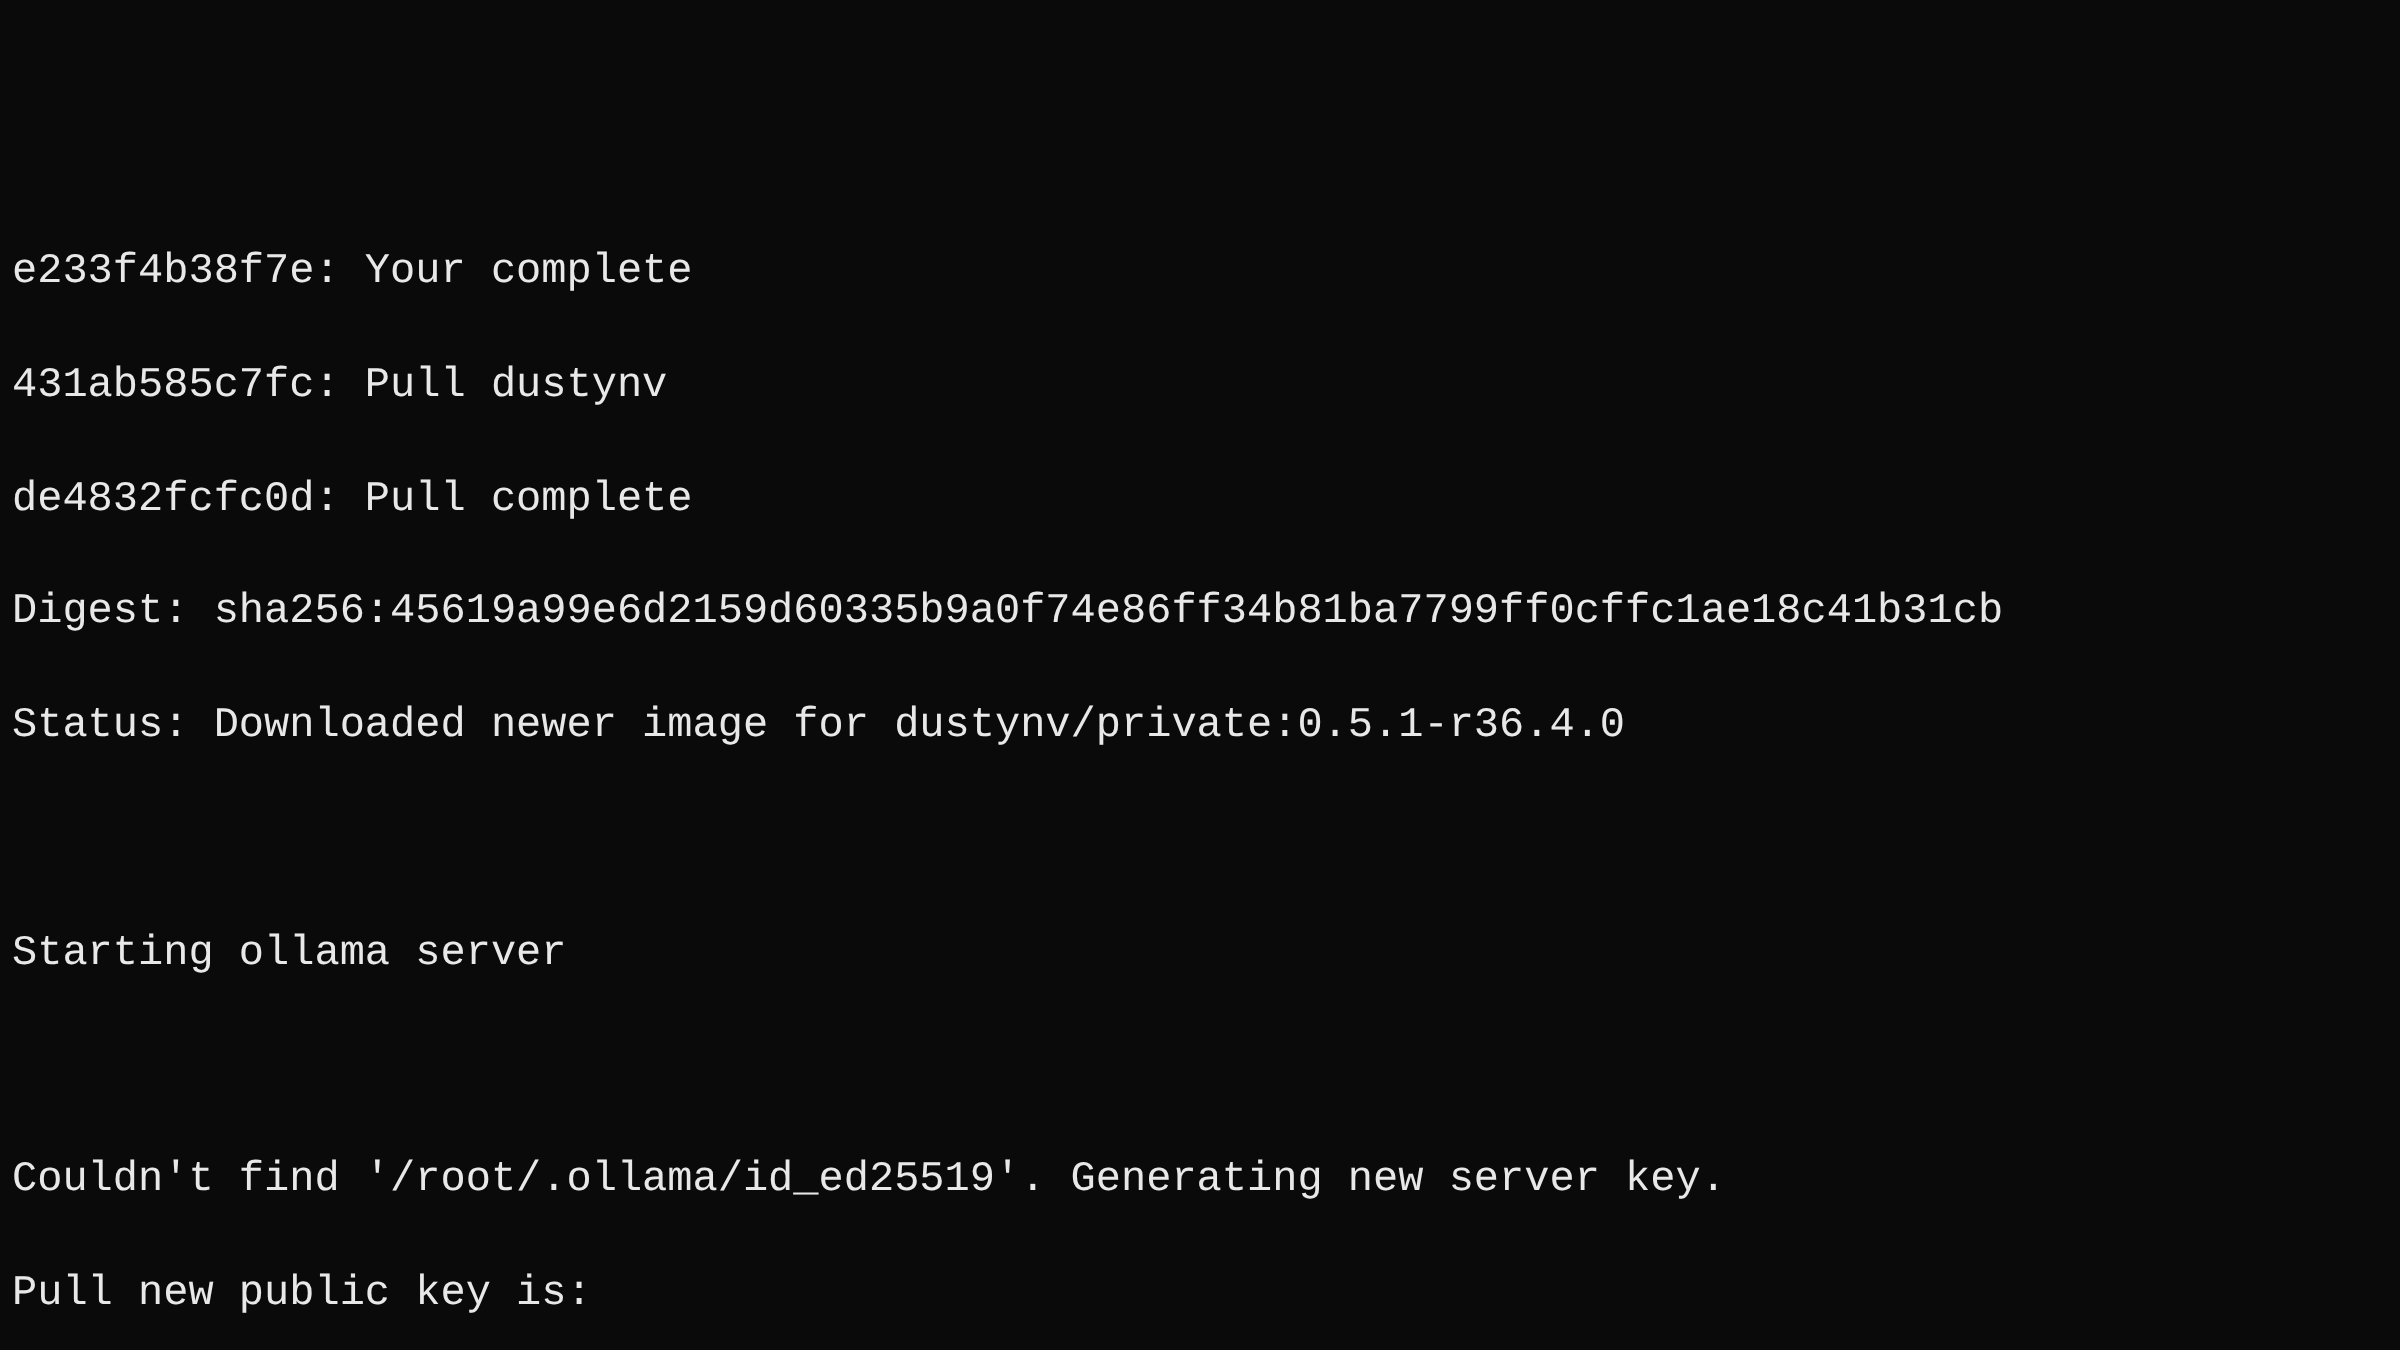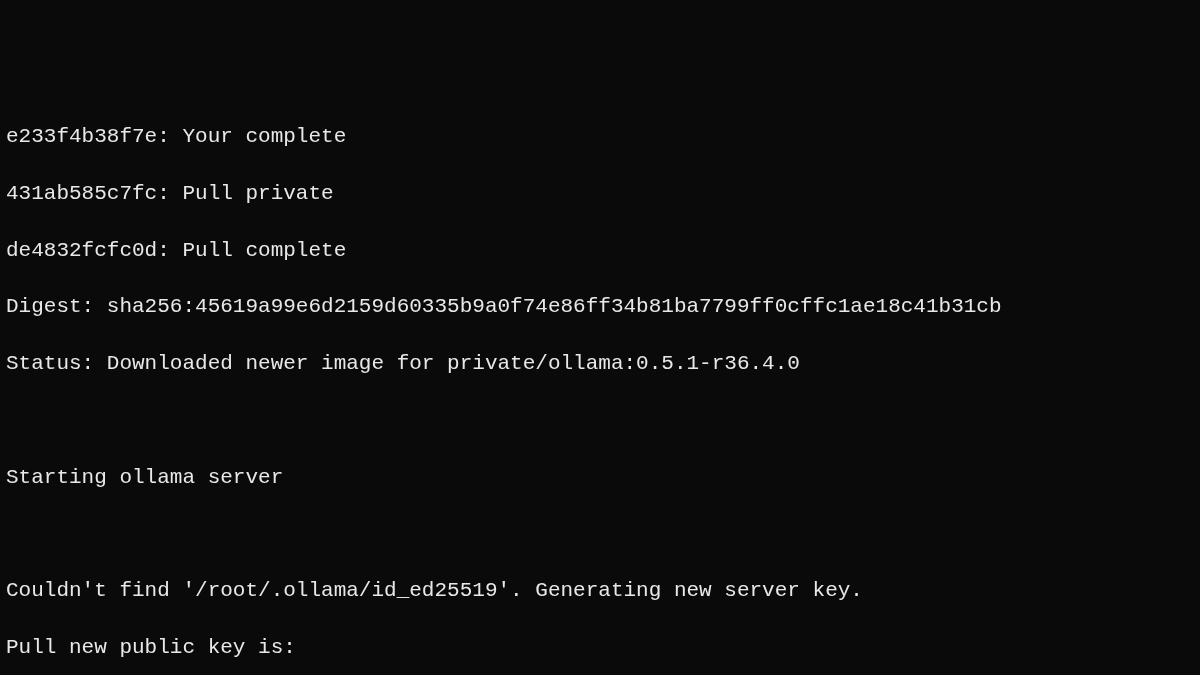"431ab585c7fc: Pull private" span.line { text: private -> dustynv }
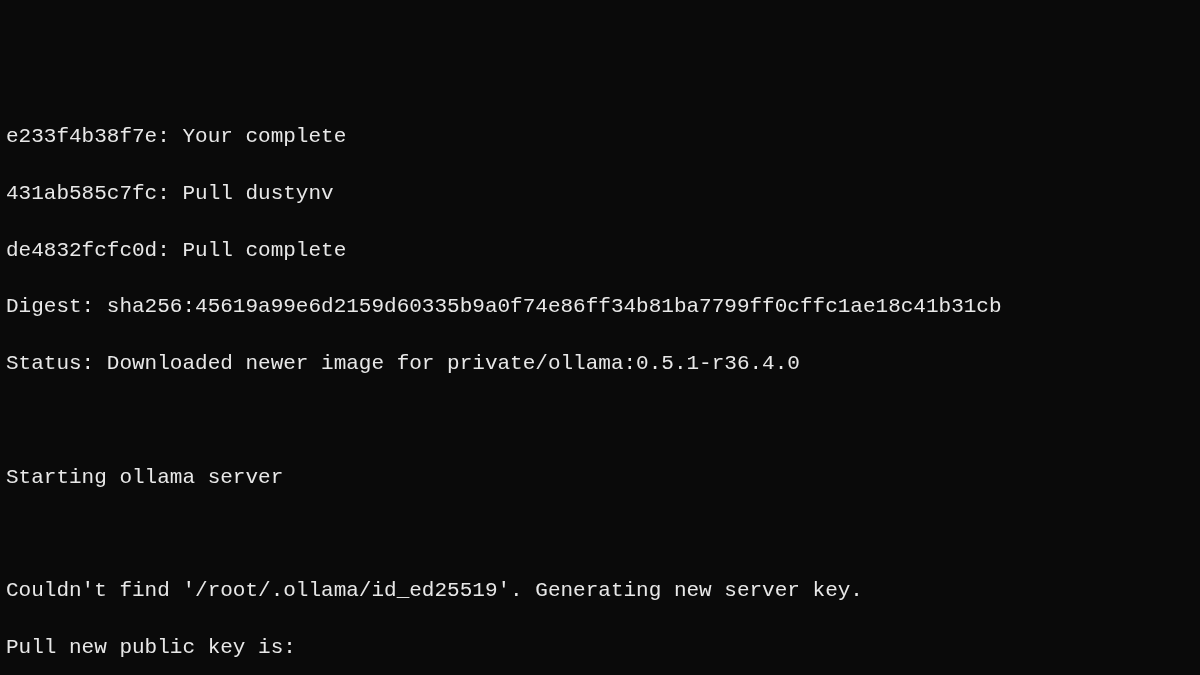"Status: Downloaded newer image for" span.line { text: private/ollama:0.5.1-r36.4.0 -> dustynv/private:0.5.1-r36.4.0 }
